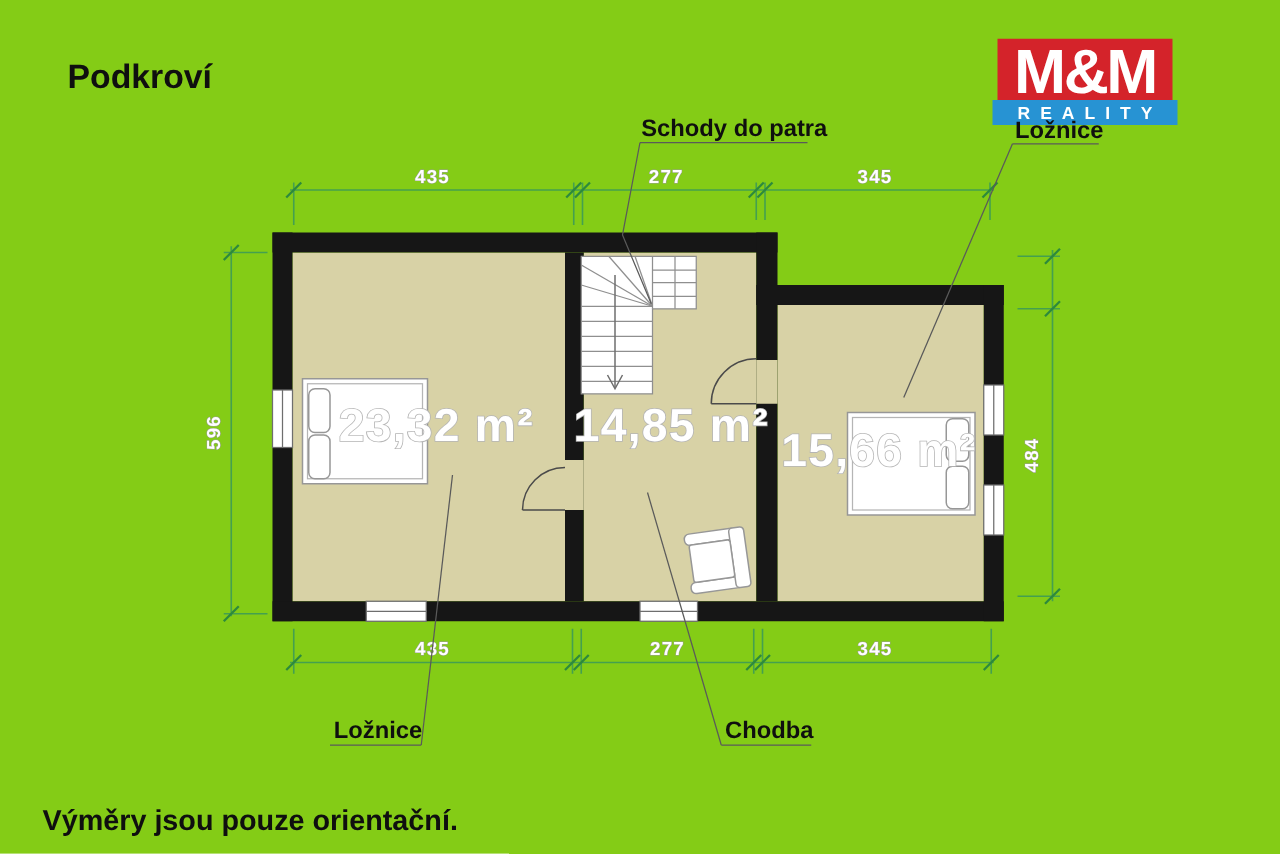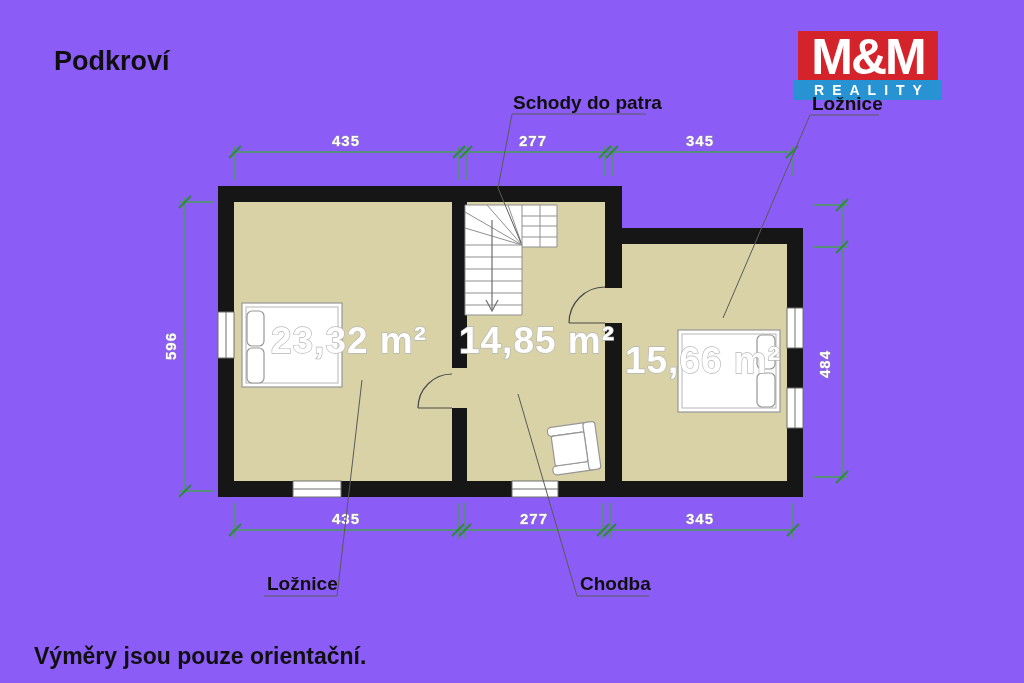"Podkroví" #stage { background: #8b5cf6 -> #84cc16 }
